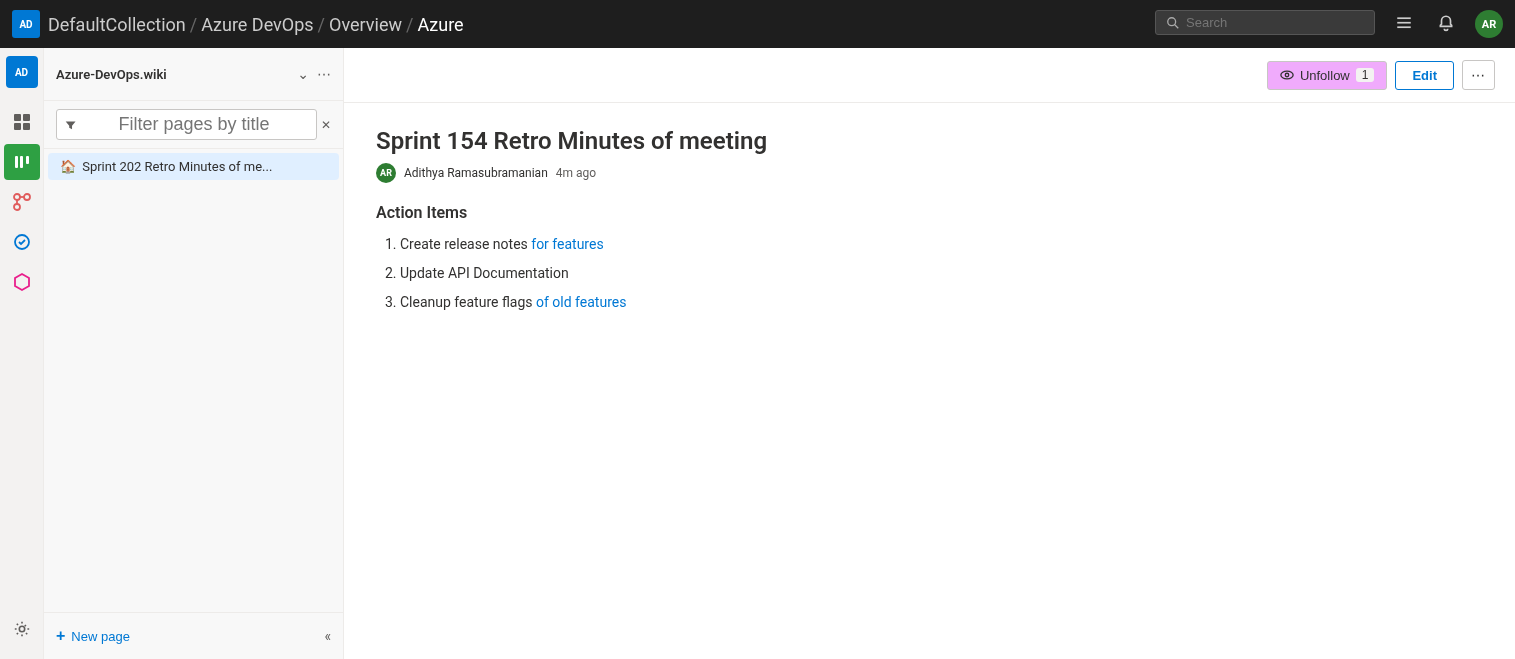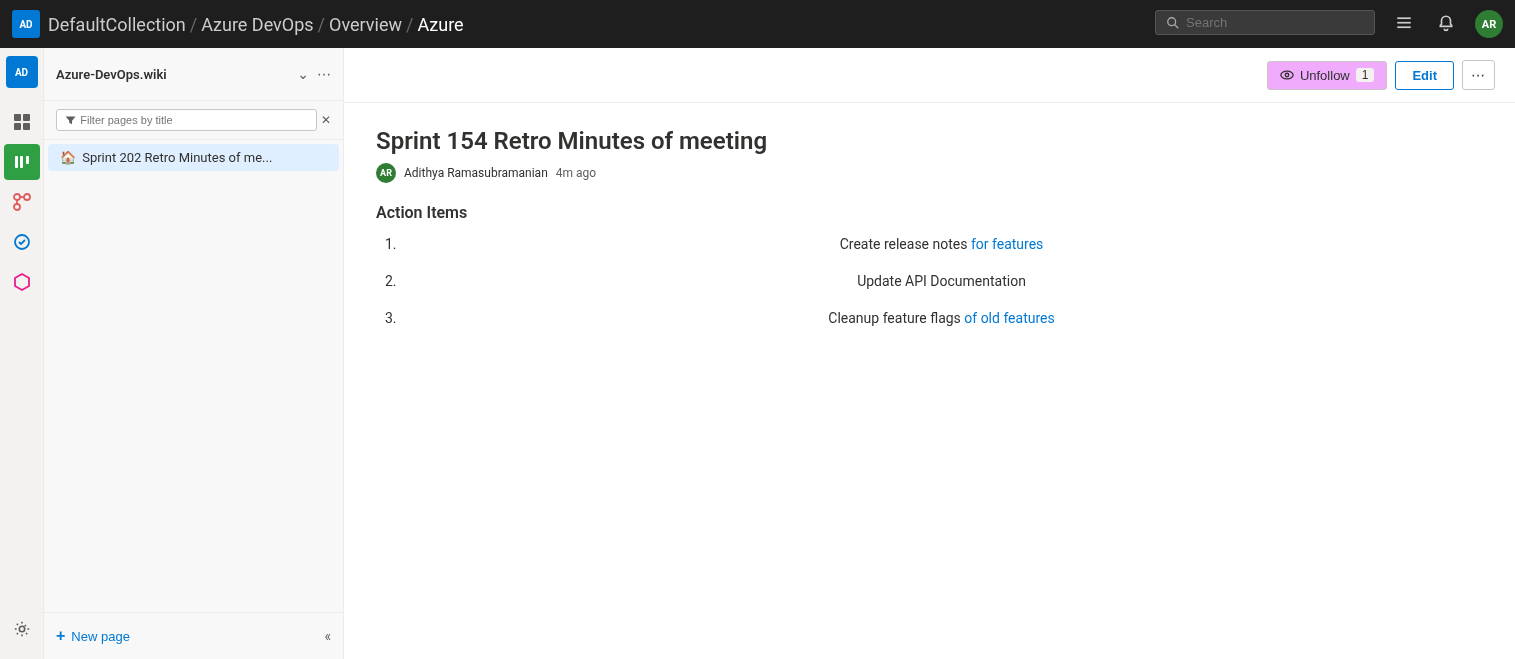"Filter pages by title" .filter-input-wrap input { font-size: 11px -> 18px; text-align: none -> center }
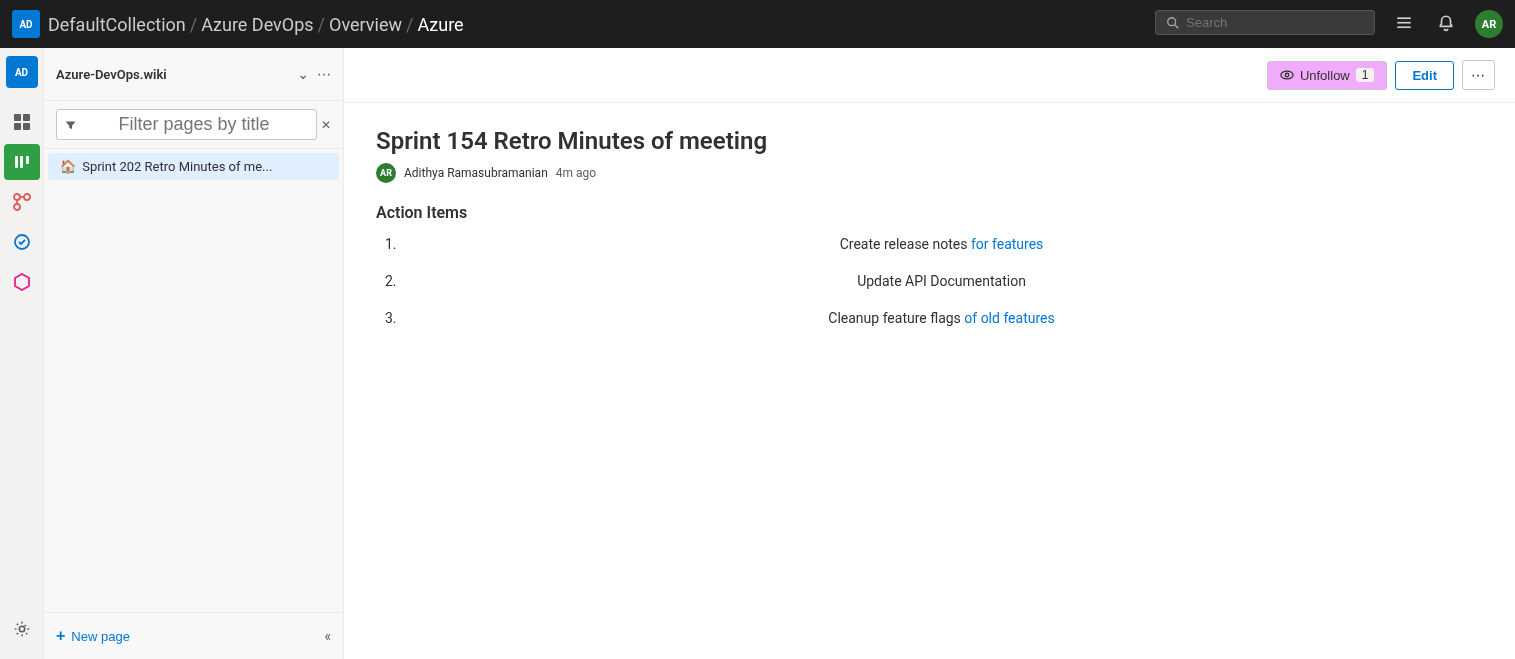"Create release notes for features" .action-list { gap: 16px -> 8px; text-align: center -> none }
